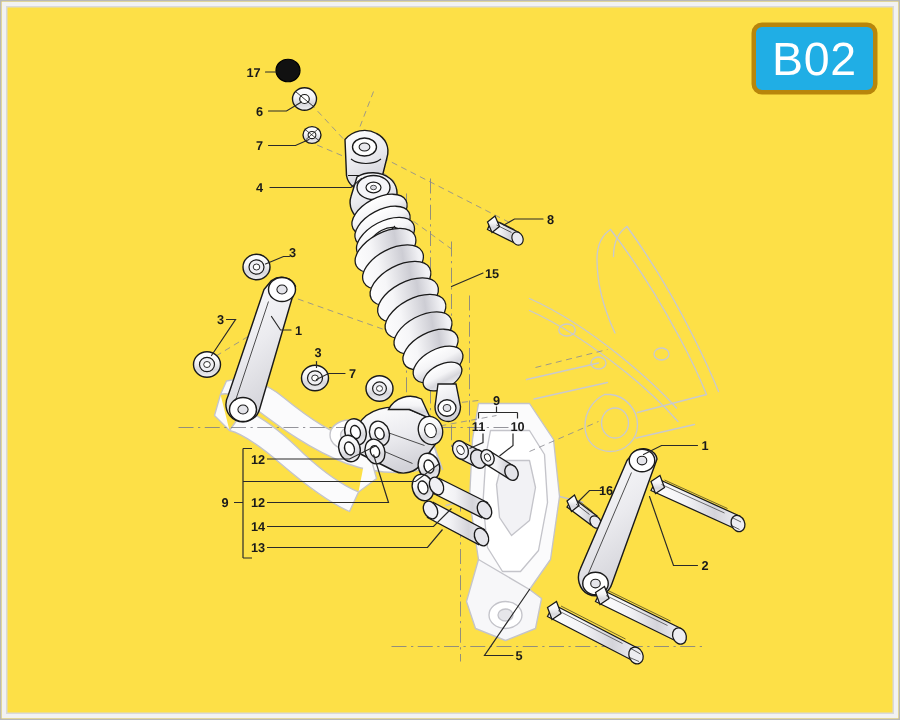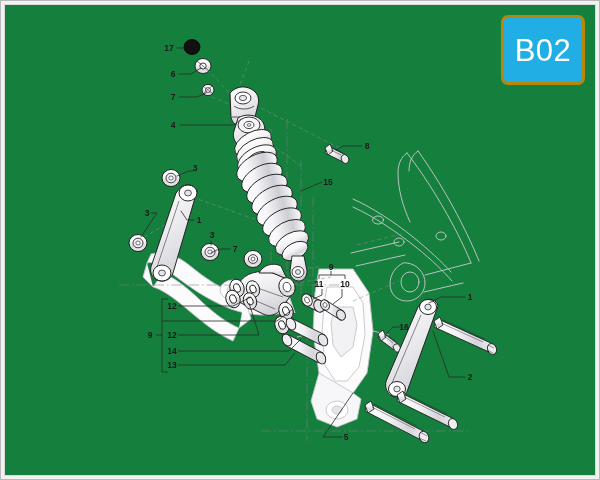"17" #viewport { background: #15803d -> #fde047 }
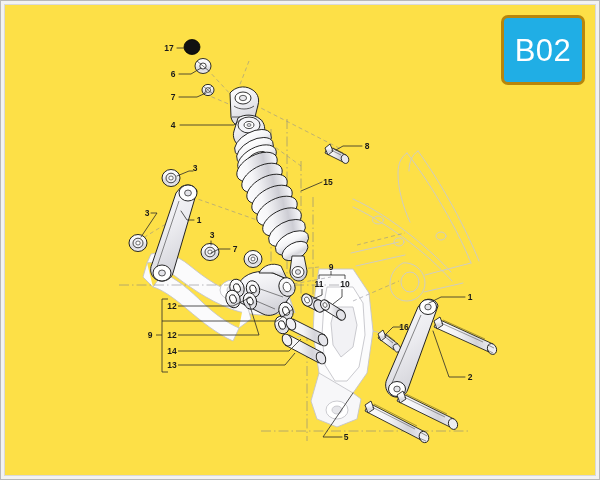"B02" #badge { height: 70px -> 48px }
